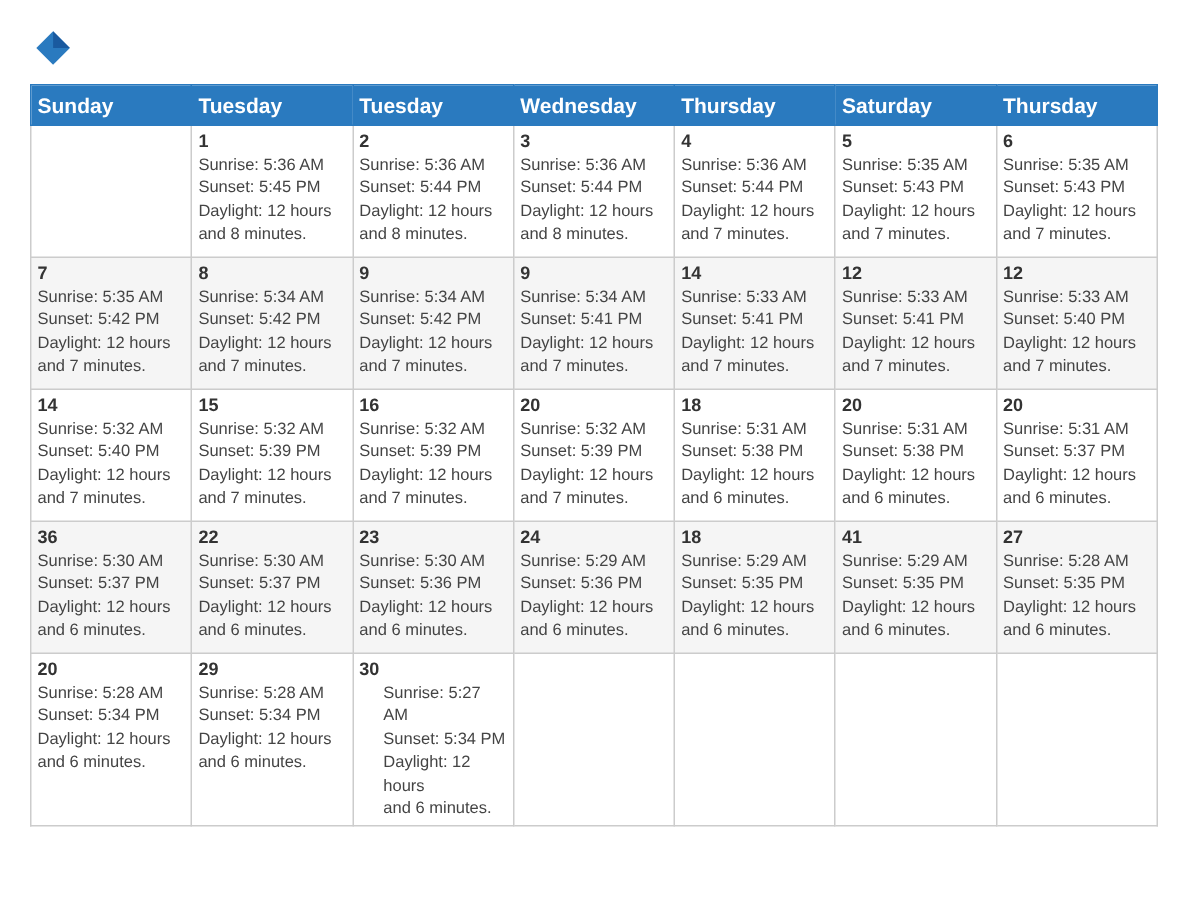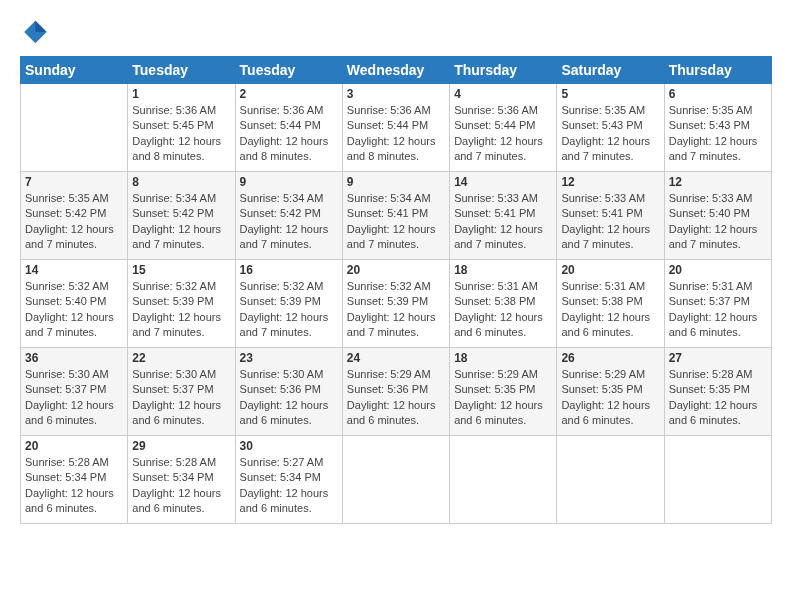"26" span.day-number { text: 26 -> 41 }
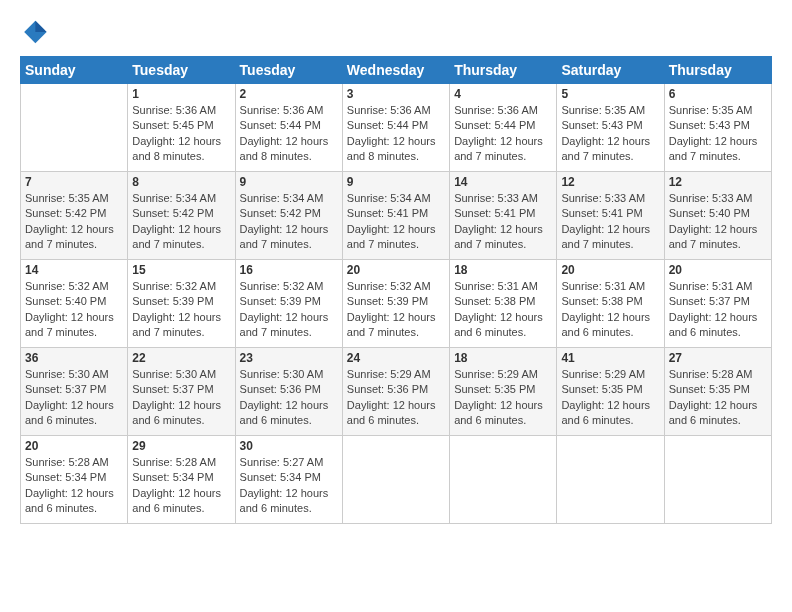"Sunrise: 5:27 AM" div.day-info { margin-left: none -> 16px }
